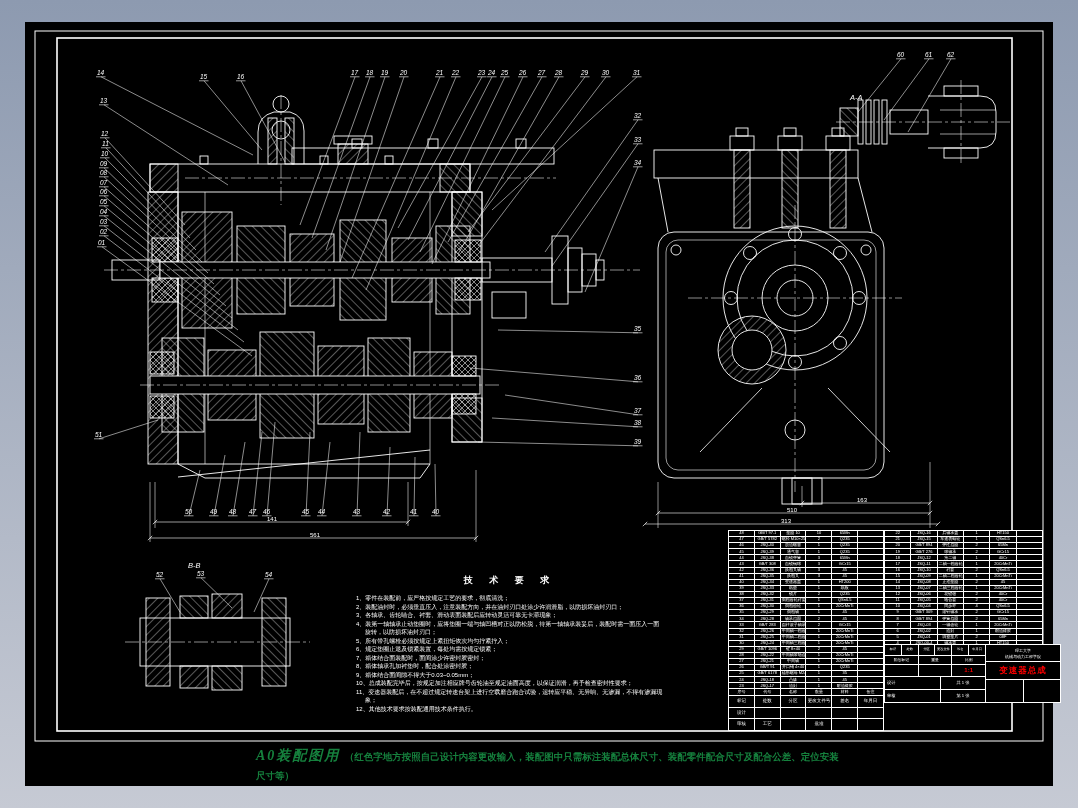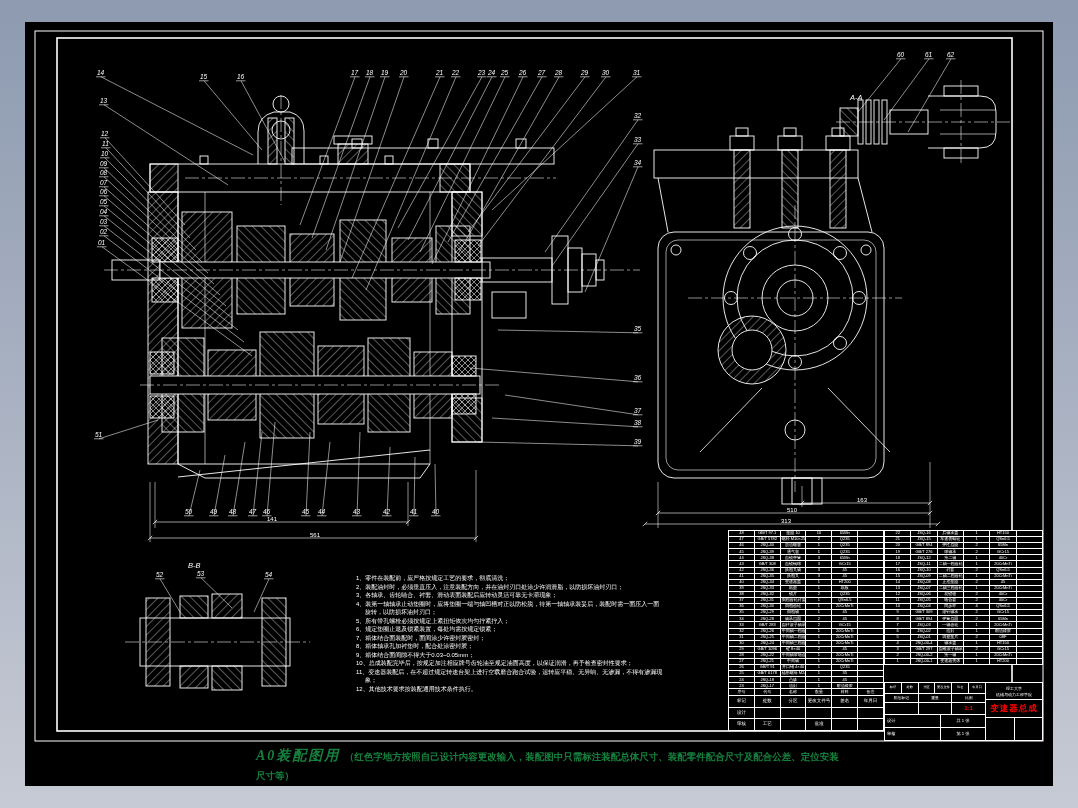"技 术 要 求" div.t { html: none -> <div>技 术 要 求</div> }
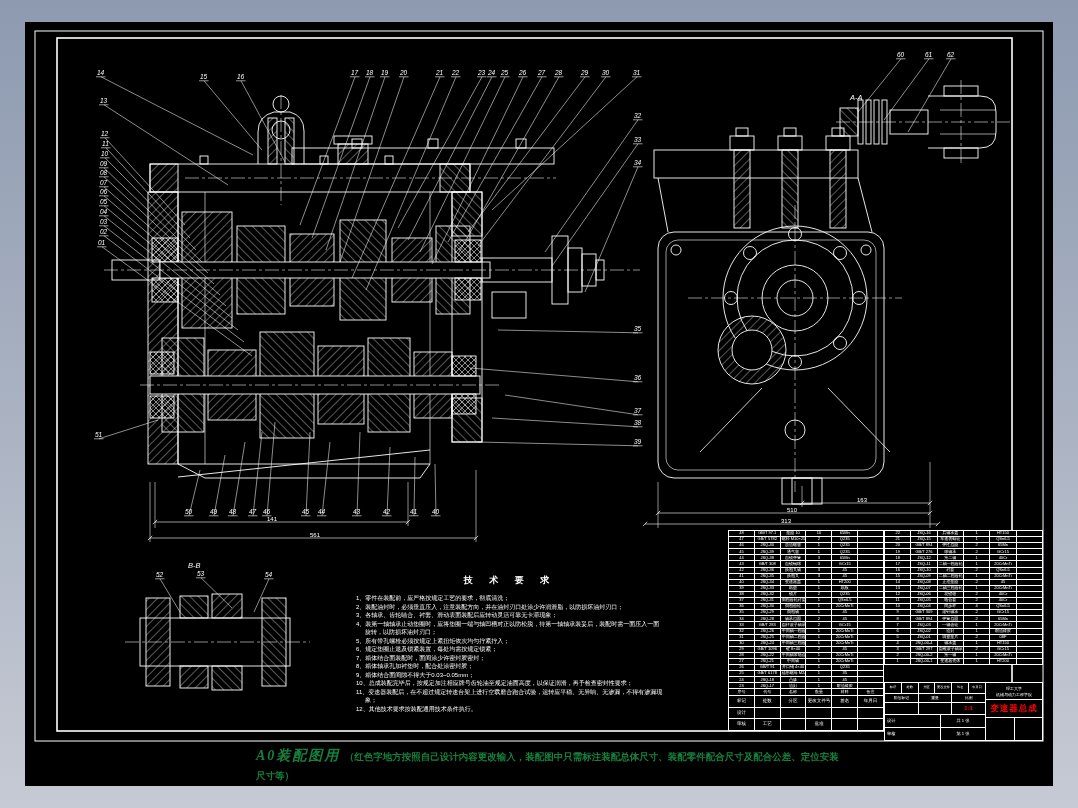"变速器总成" #tb { top: 682px -> 644px; width: 159px -> 177px }
